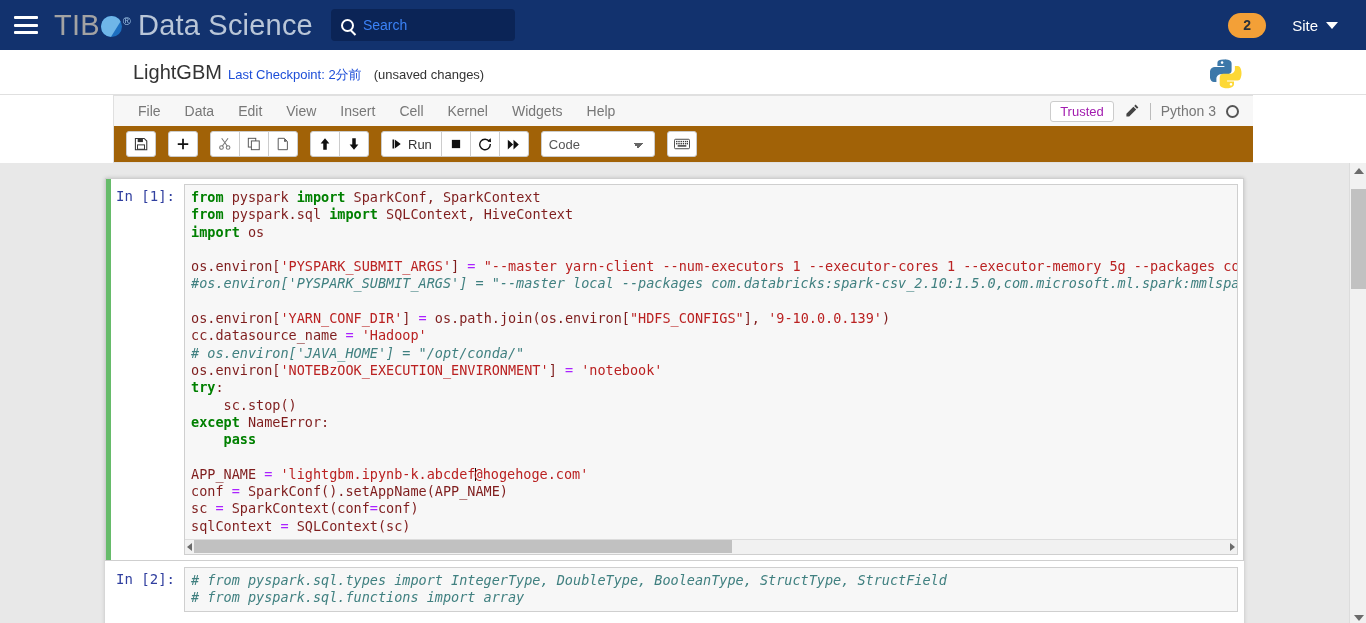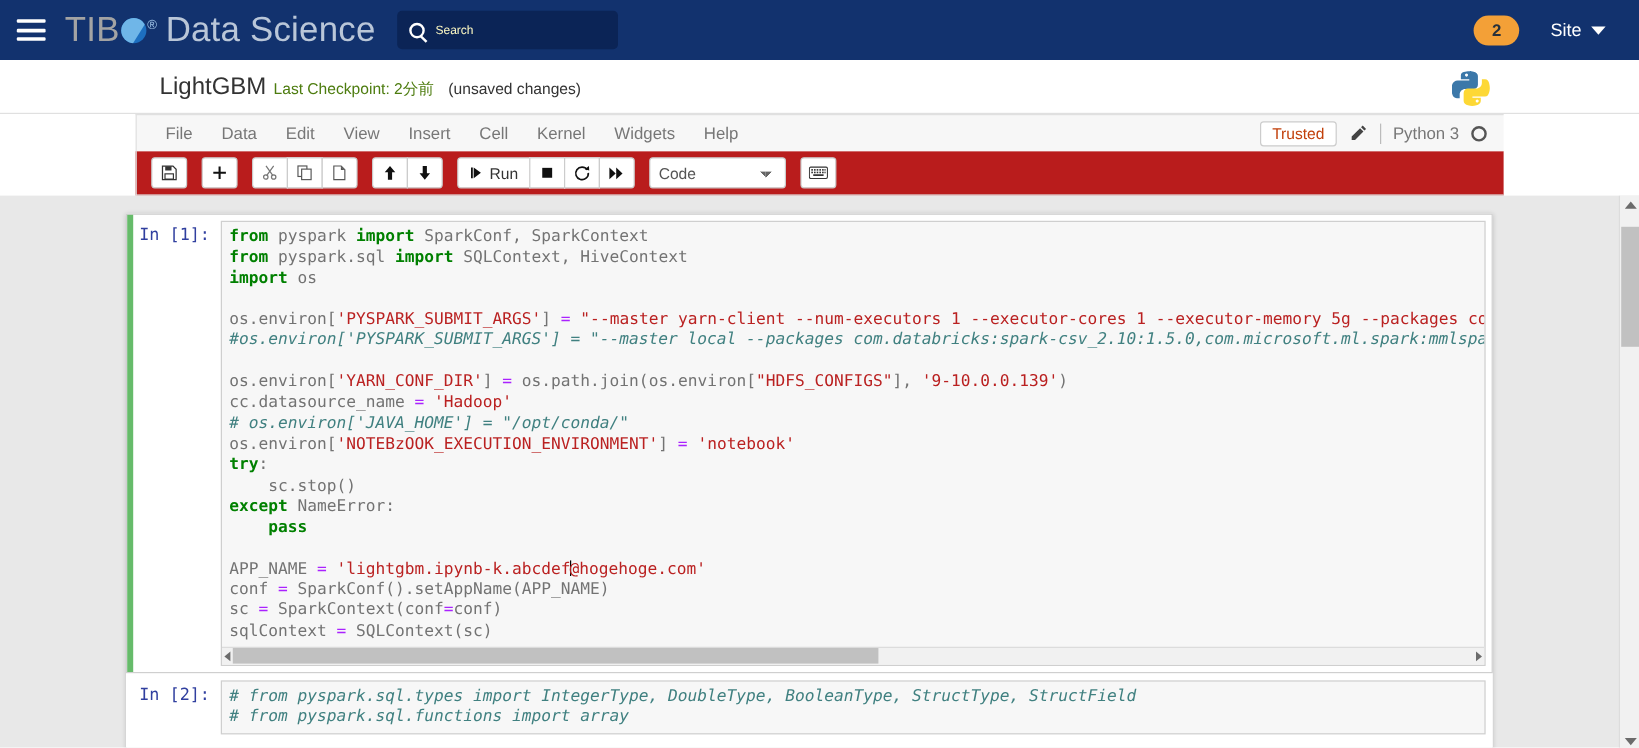"Search" #searchbox .ph { color: #fef9c3 -> #3b82f6; font-size: 10px -> 14px }
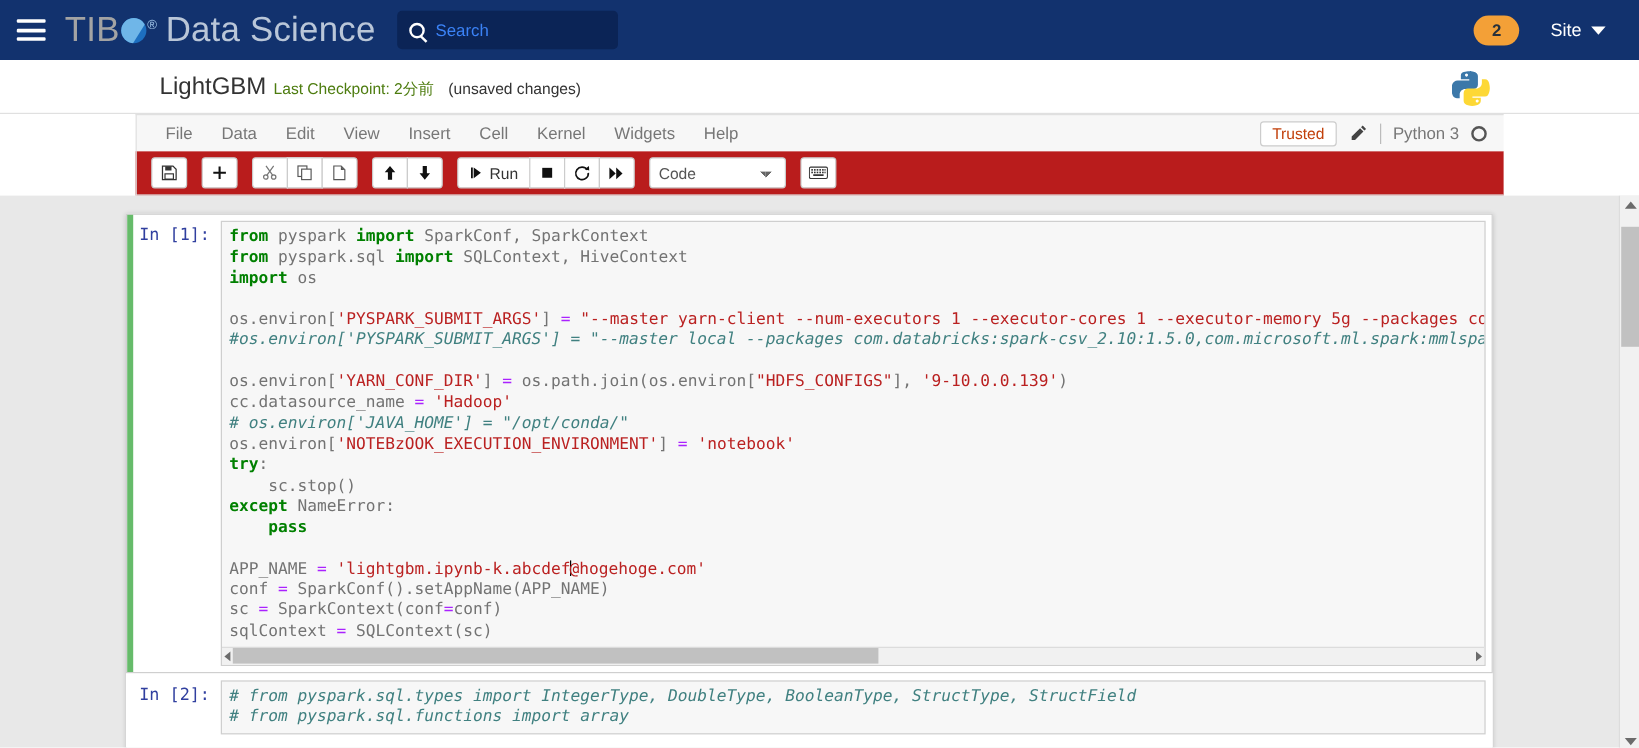"Last Checkpoint: 2分前" #nb-checkpoint { color: #4d7c0f -> #1d4ed8 }
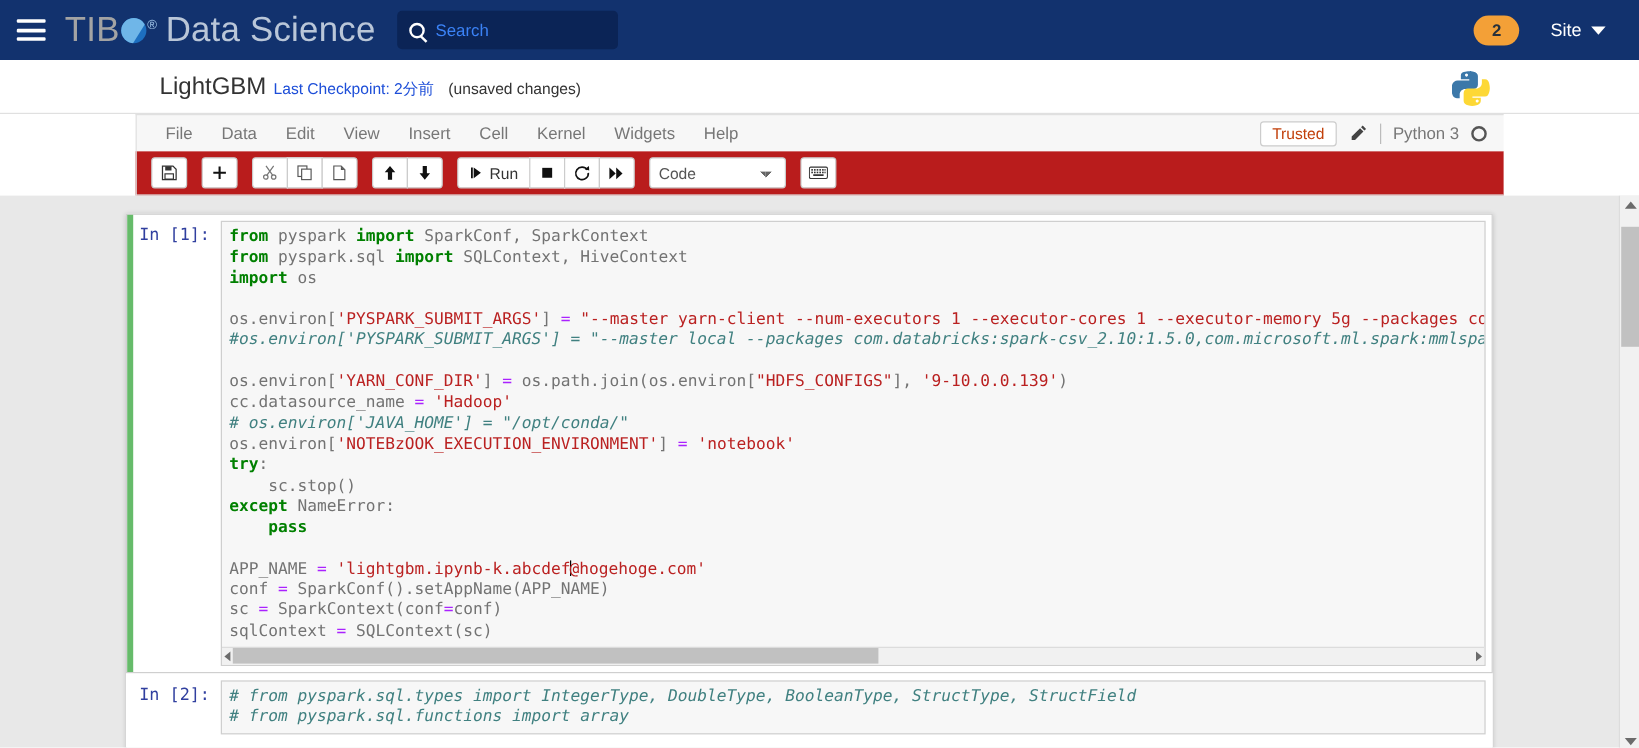"Trusted" #trusted-btn { color: #c2410c -> #a21caf }
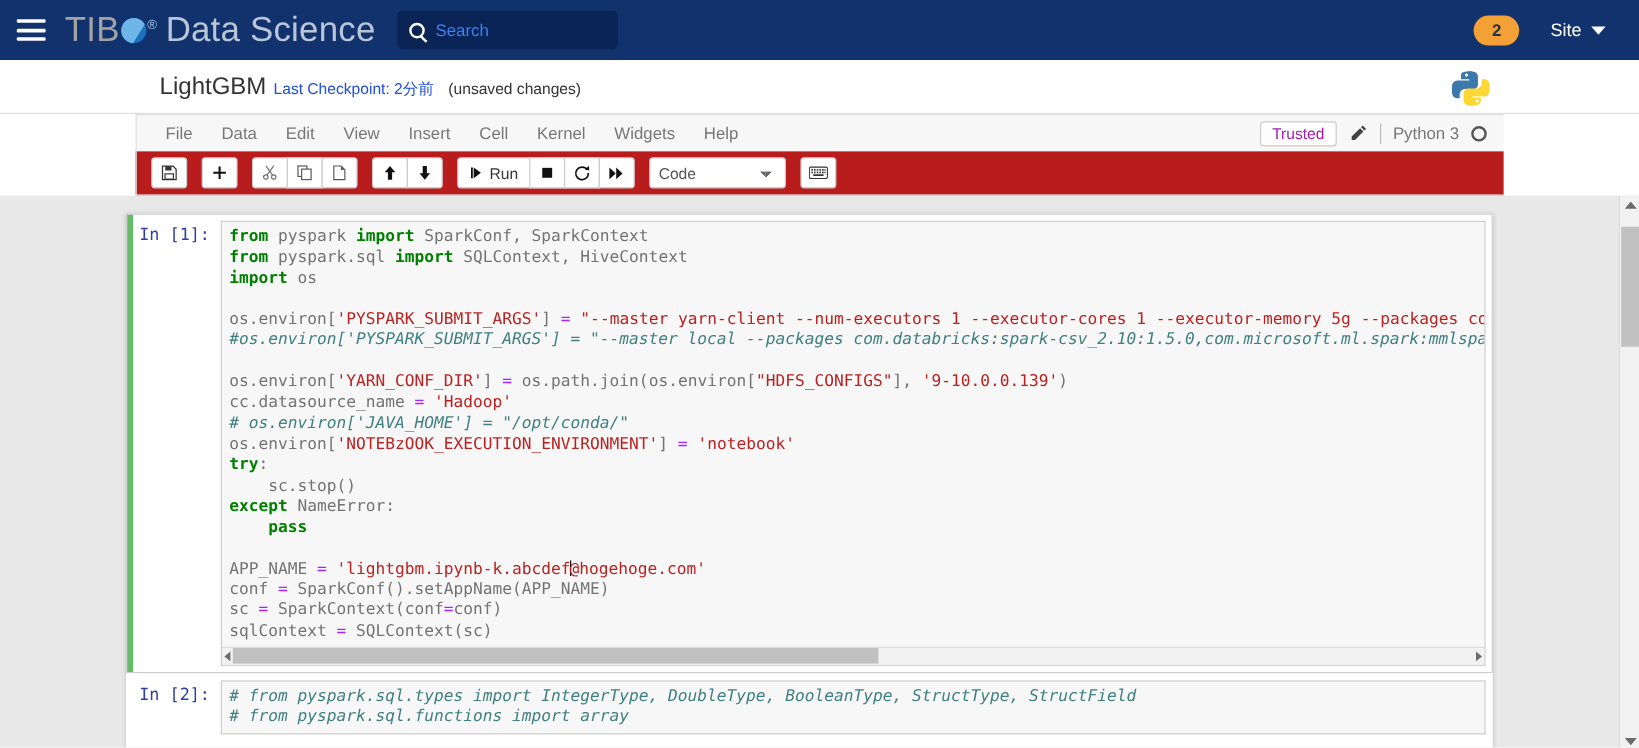"Run" #toolbar { background: #b91c1c -> #a16207 }
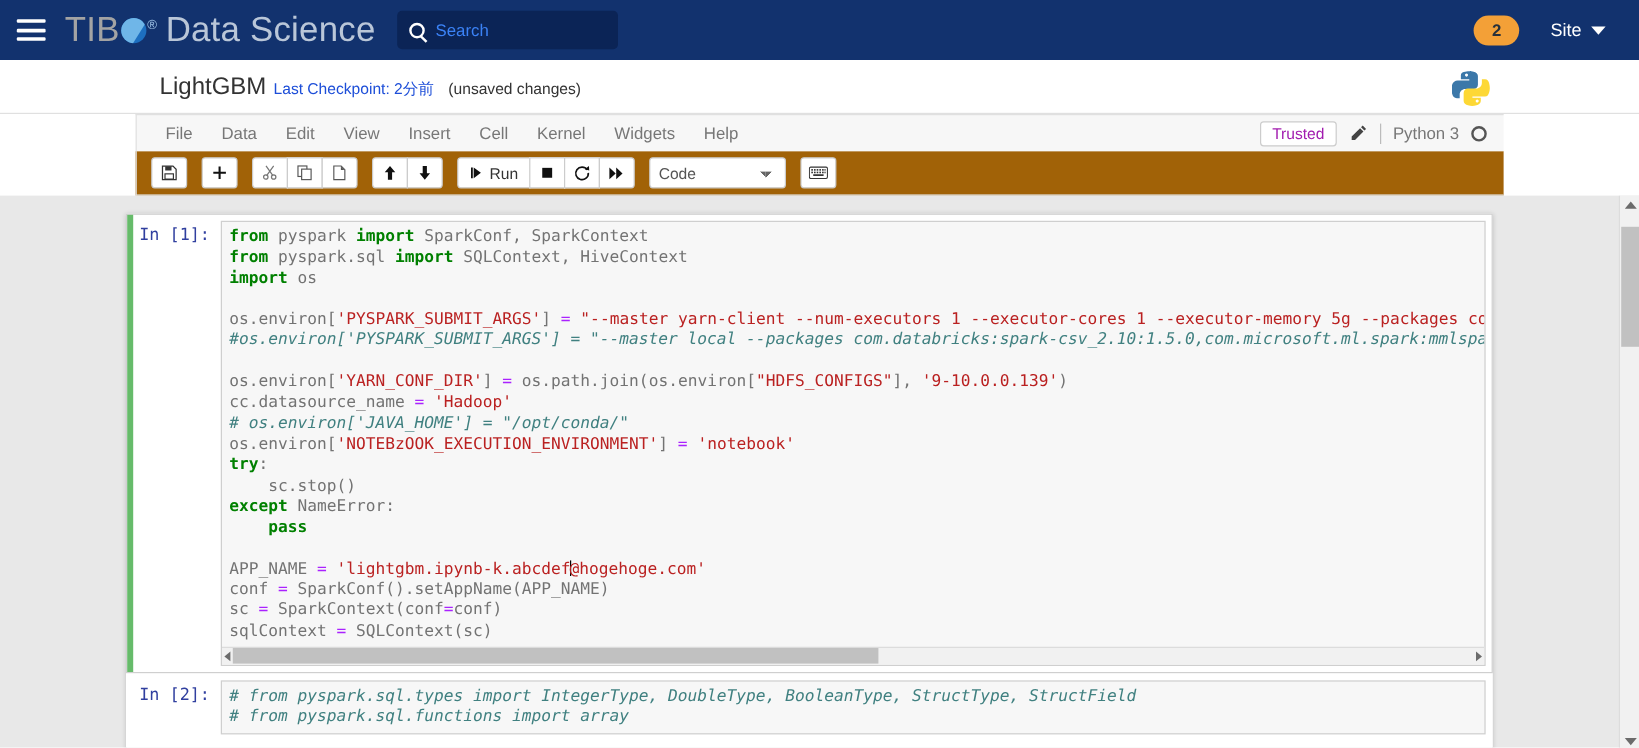"pyspark" .n { color: #737373 -> #7f1d1d }
